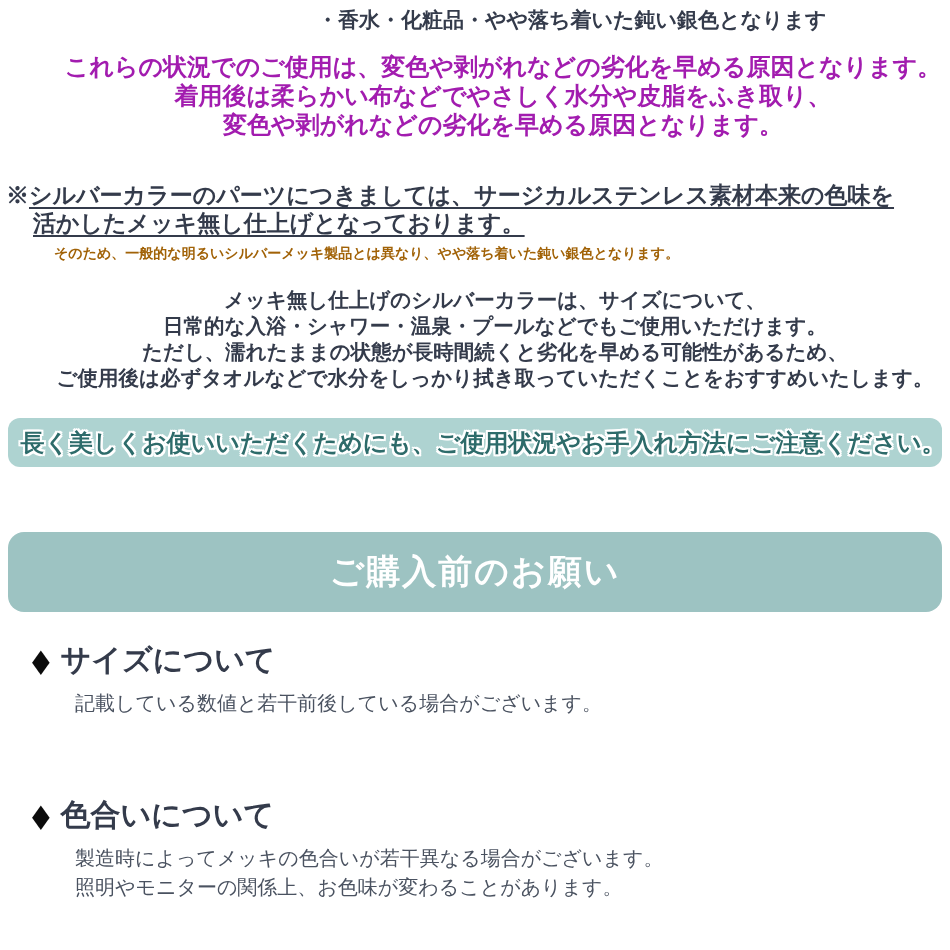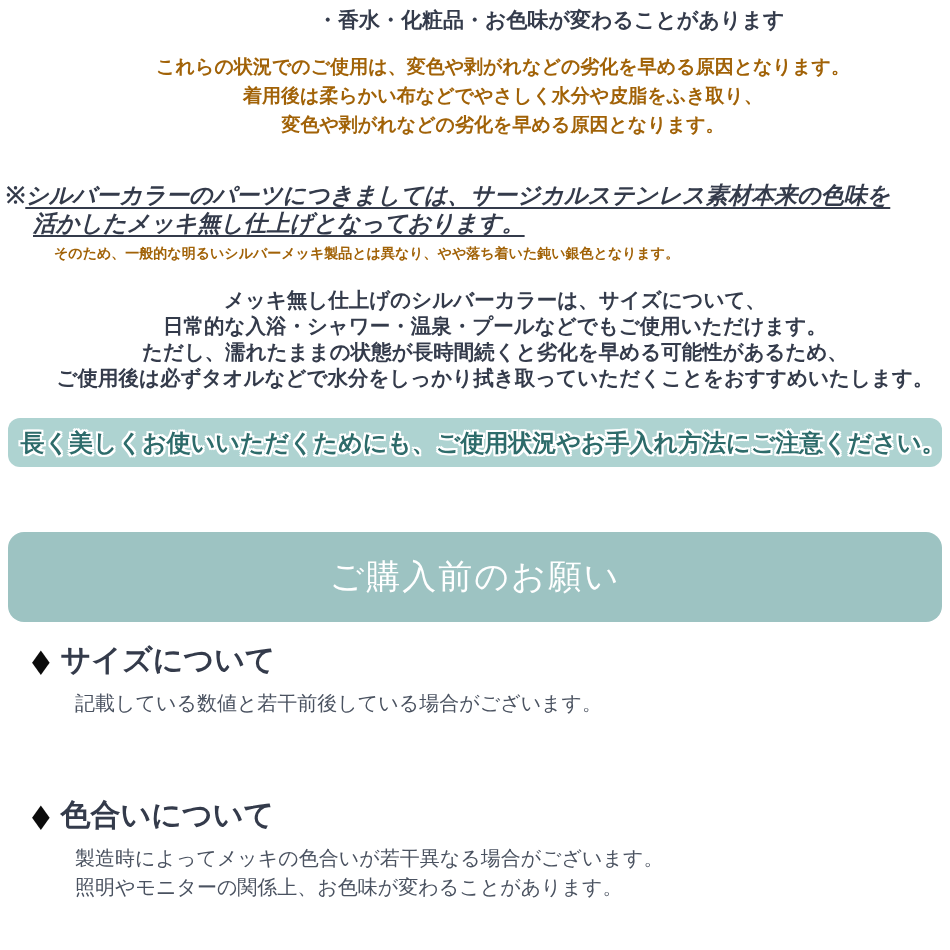"・香水・化粧品・お色味が変わることがあります" div.env-item { text: お色味が変わることがあ -> やや落ち着いた鈍い銀色とな }
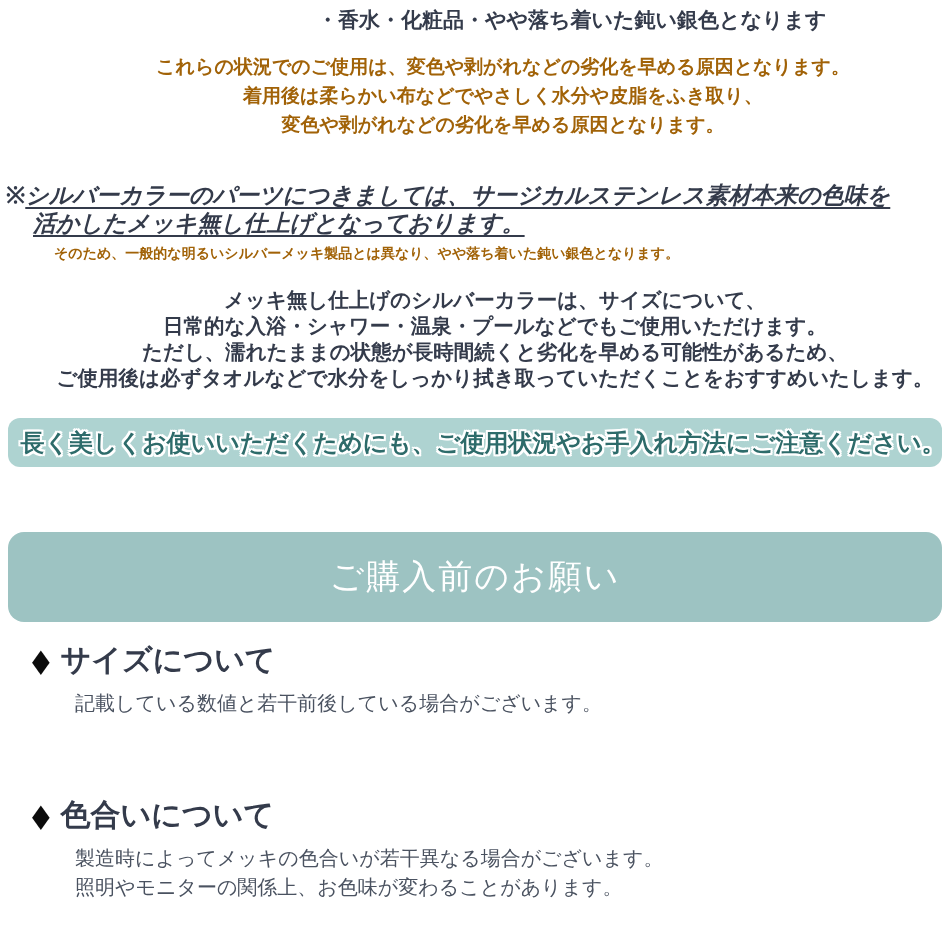"これらの状況でのご使用は、変色や剥がれなどの劣化を早める原因となります。" .warning-red { color: #a16207 -> #a21caf; font-size: 19px -> 24px }
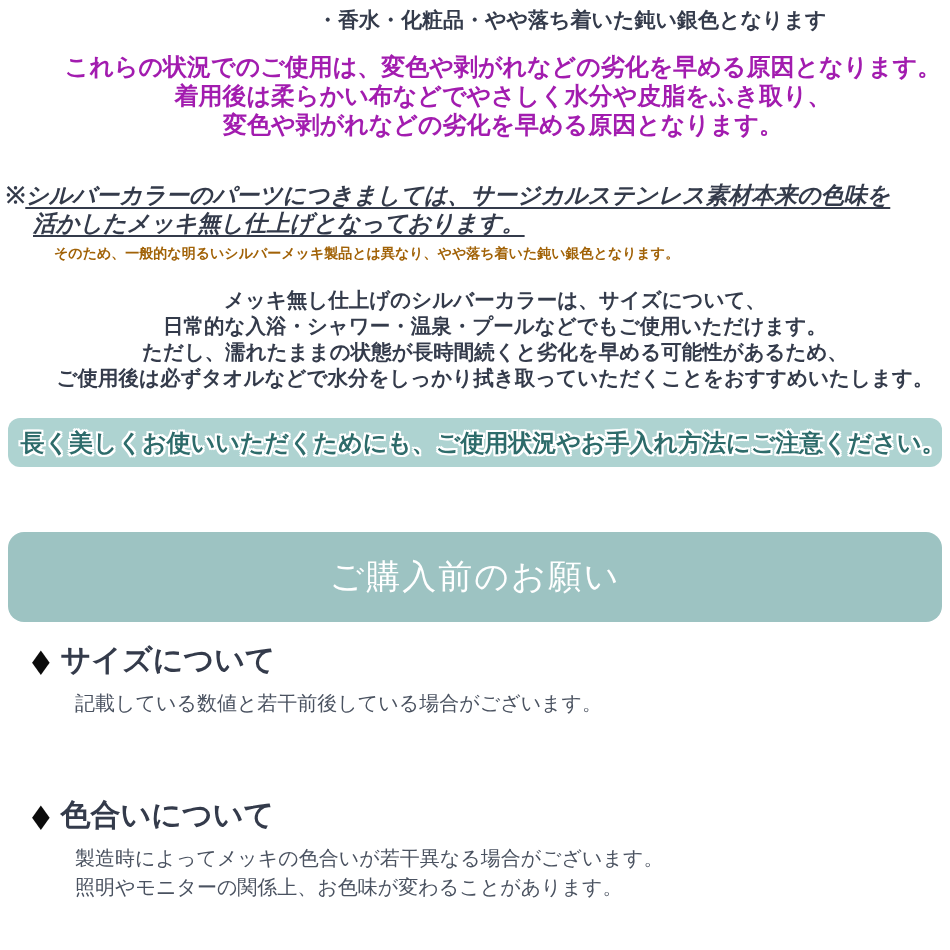"シルバーカラーのパーツにつきましては、サージカルステンレス素材本来の色味を" .silver-note .ul { font-style: italic -> none }
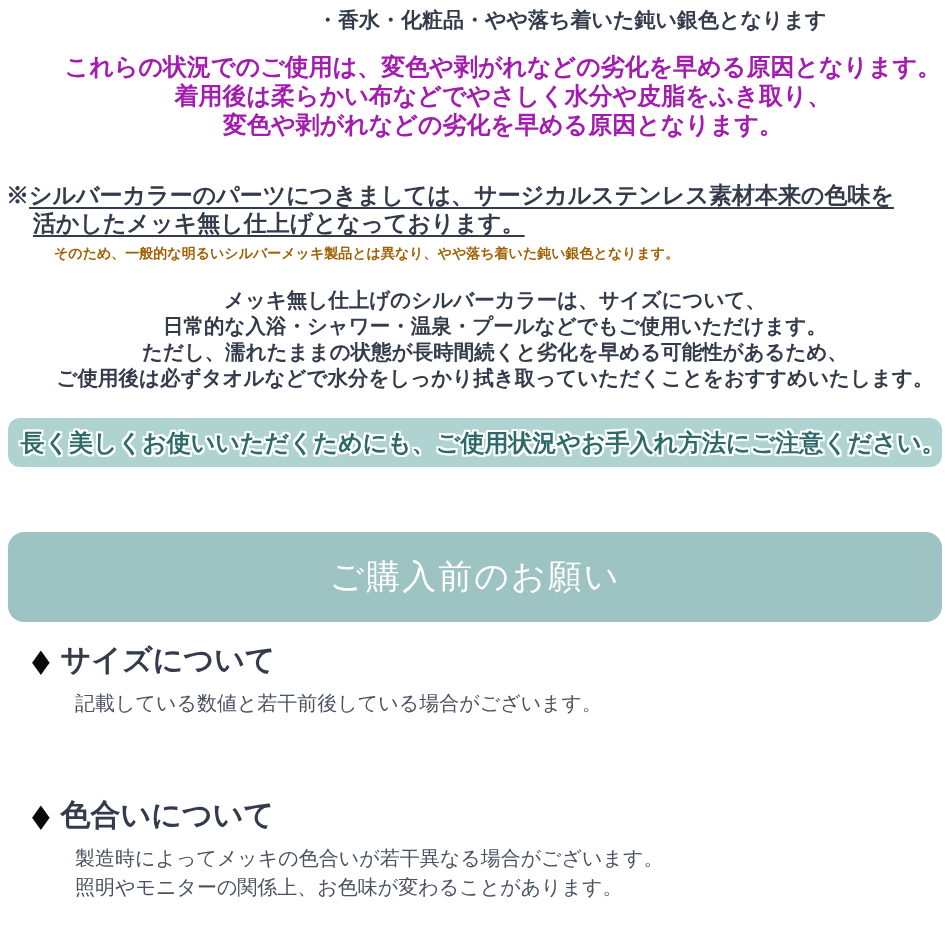"ご購入前のお願い" .purchase-header { font-weight: normal -> bold; height: 90px -> 80px }
